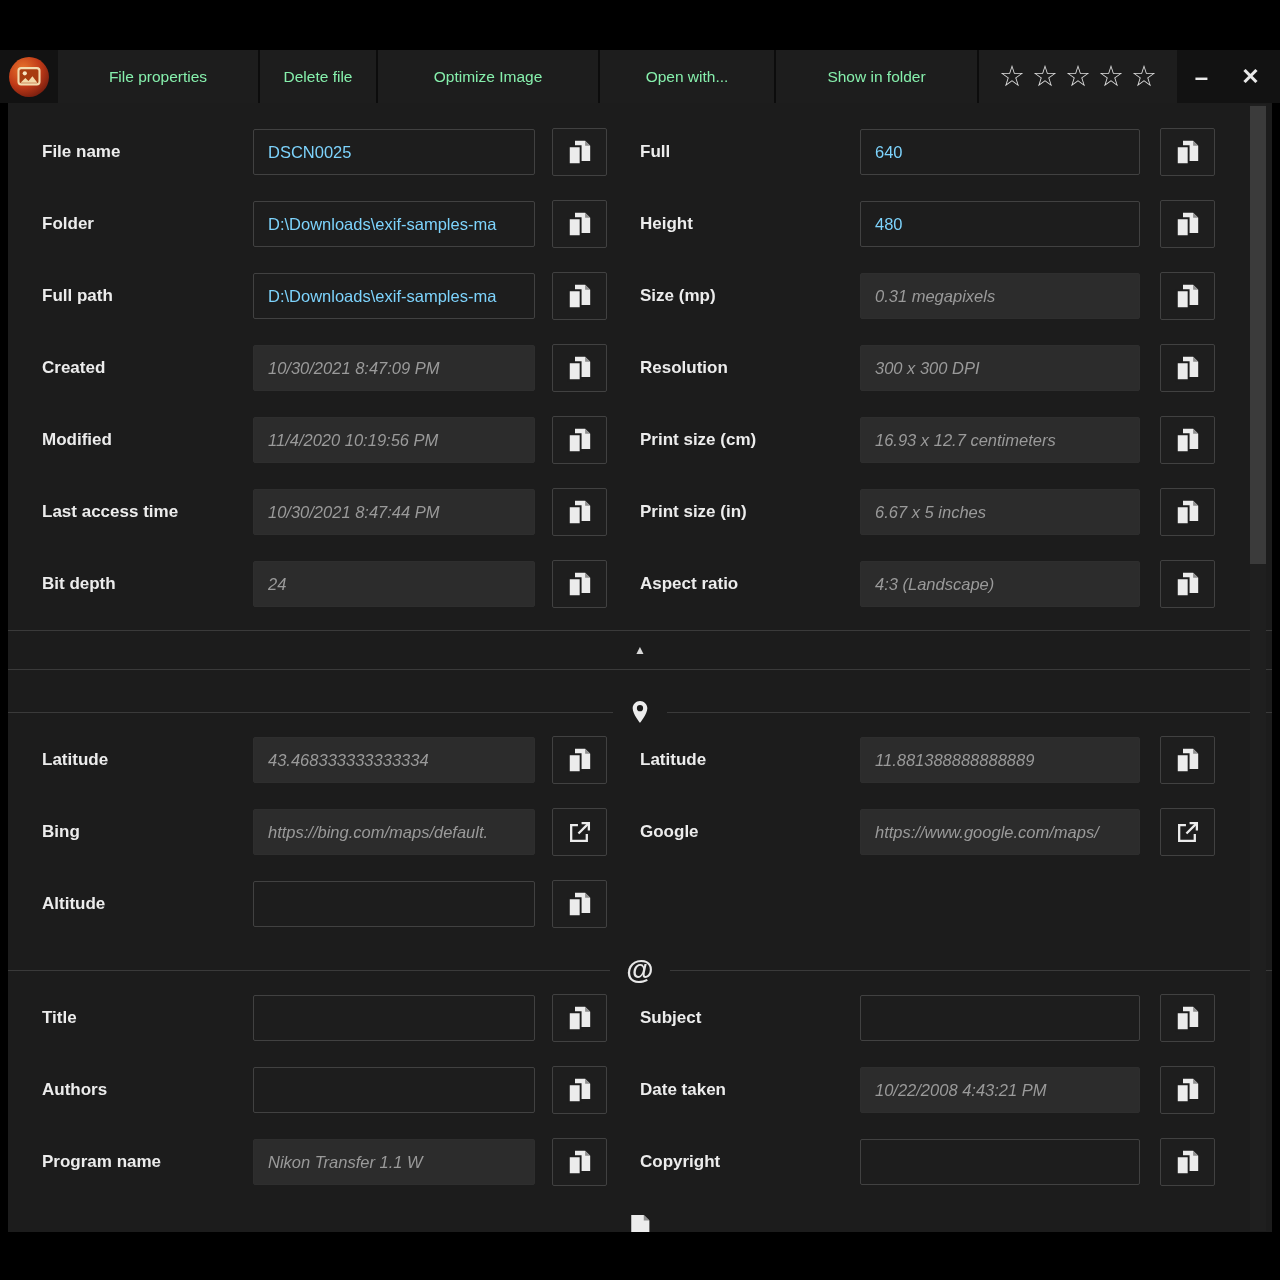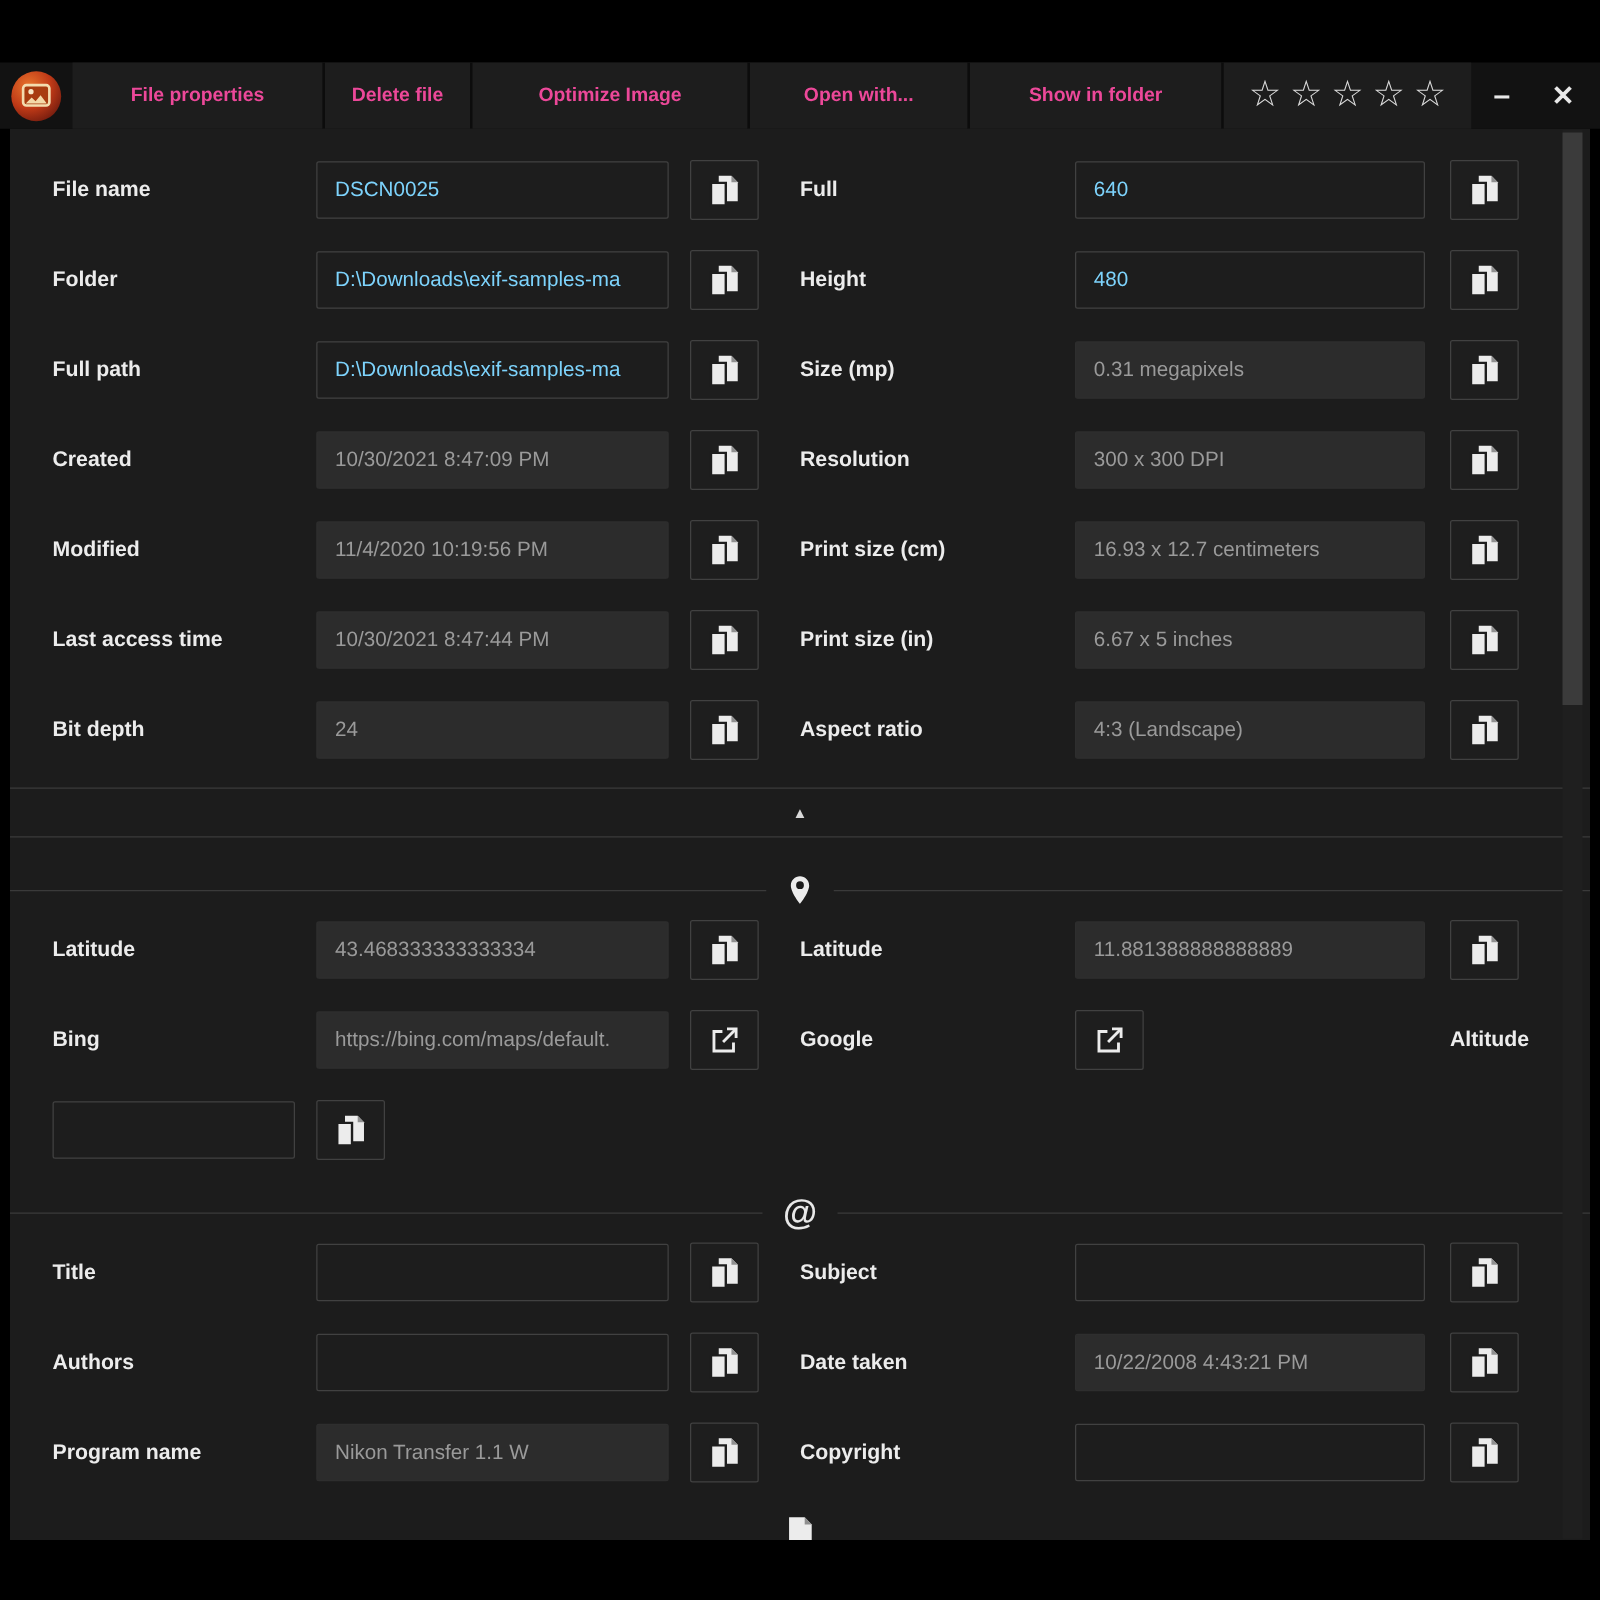"File properties" .tb-btn { color: #ec4899 -> #86efac; font-weight: bold -> normal }
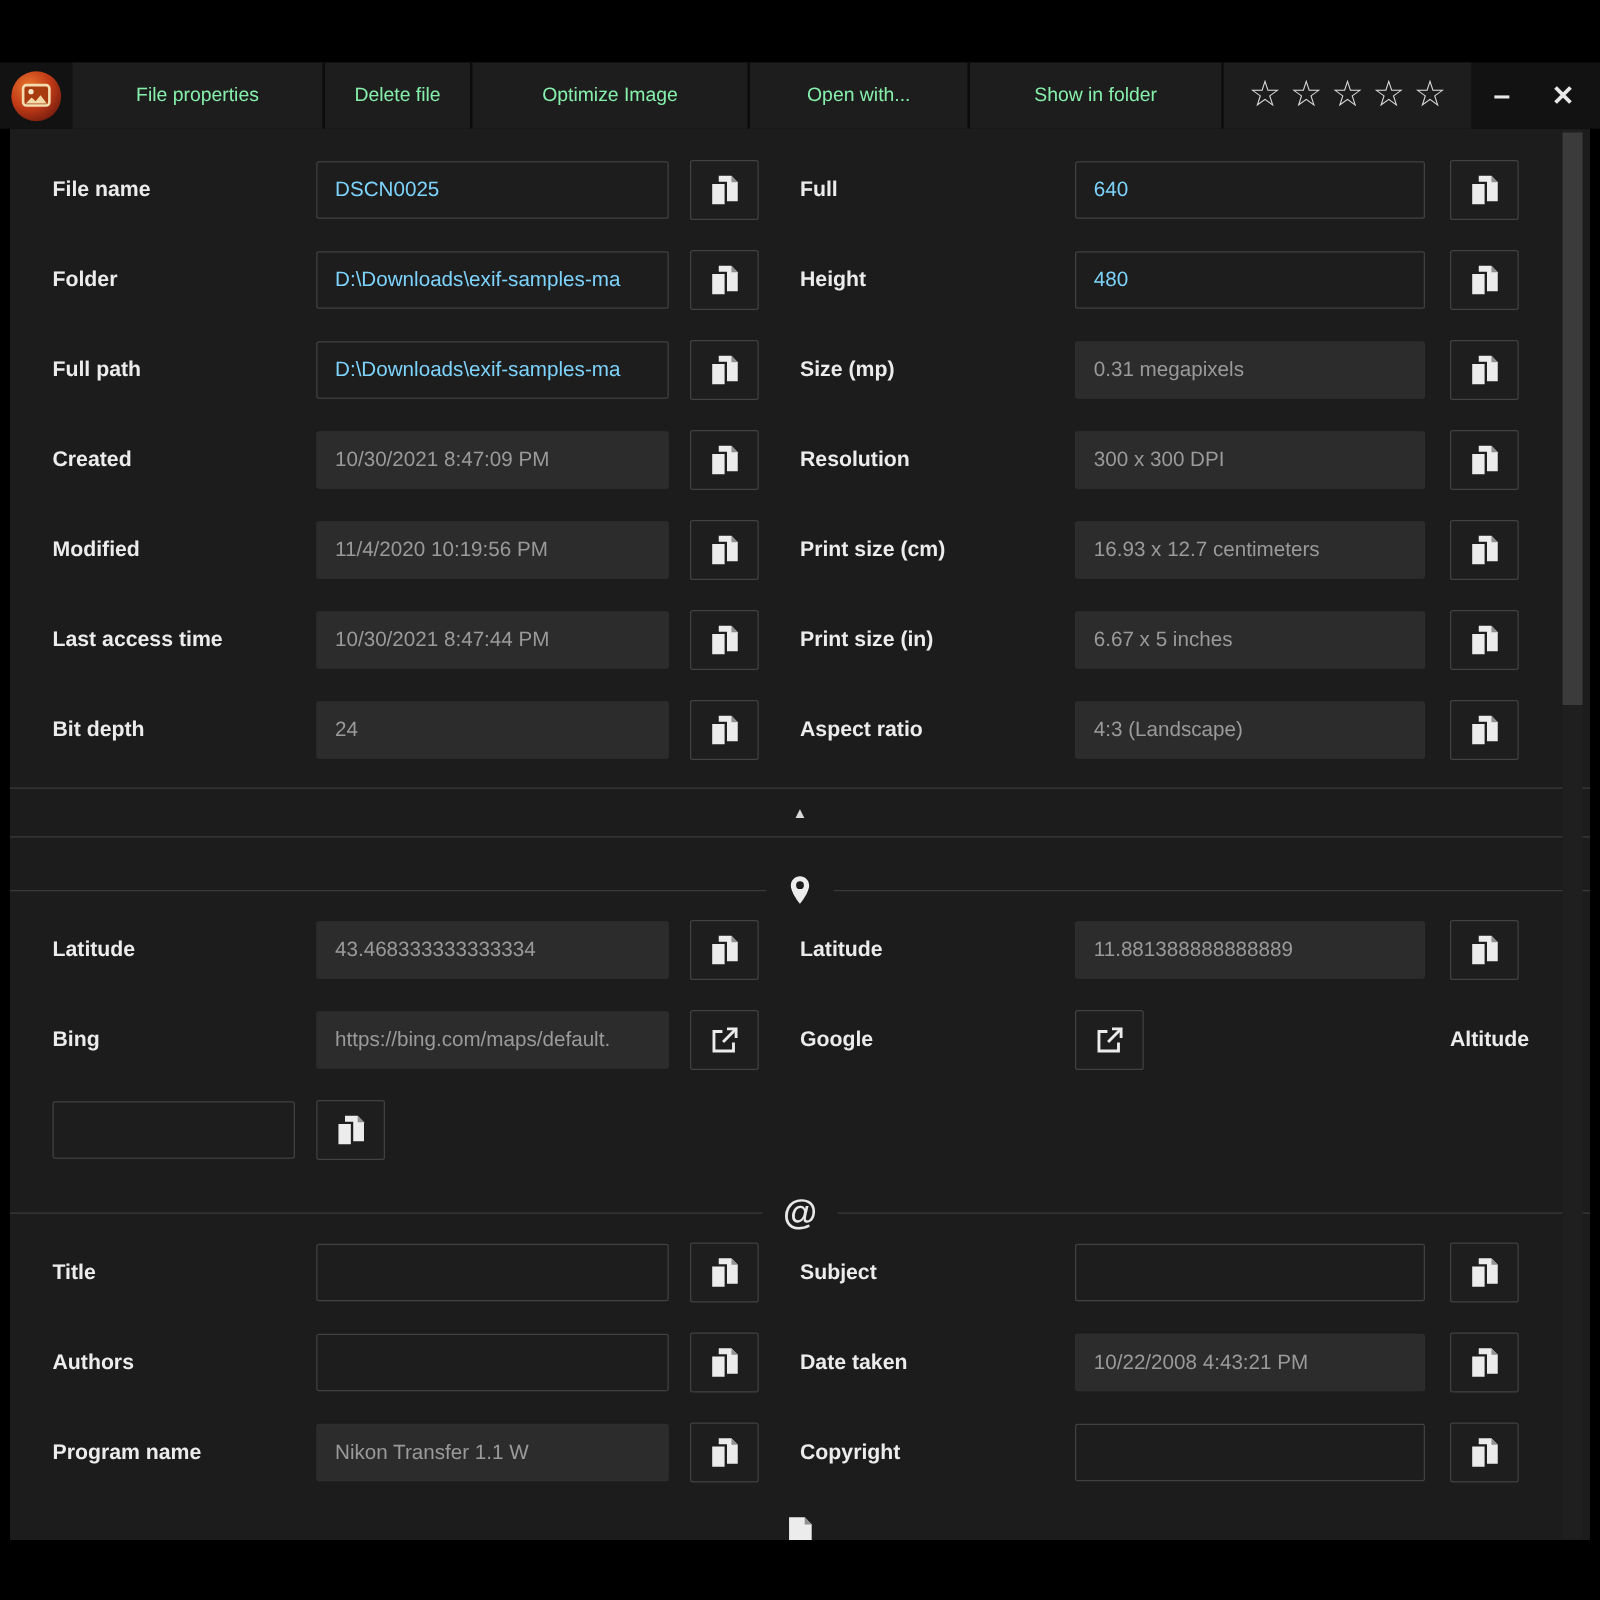"0.31 megapixels" .field.read { font-style: none -> italic }
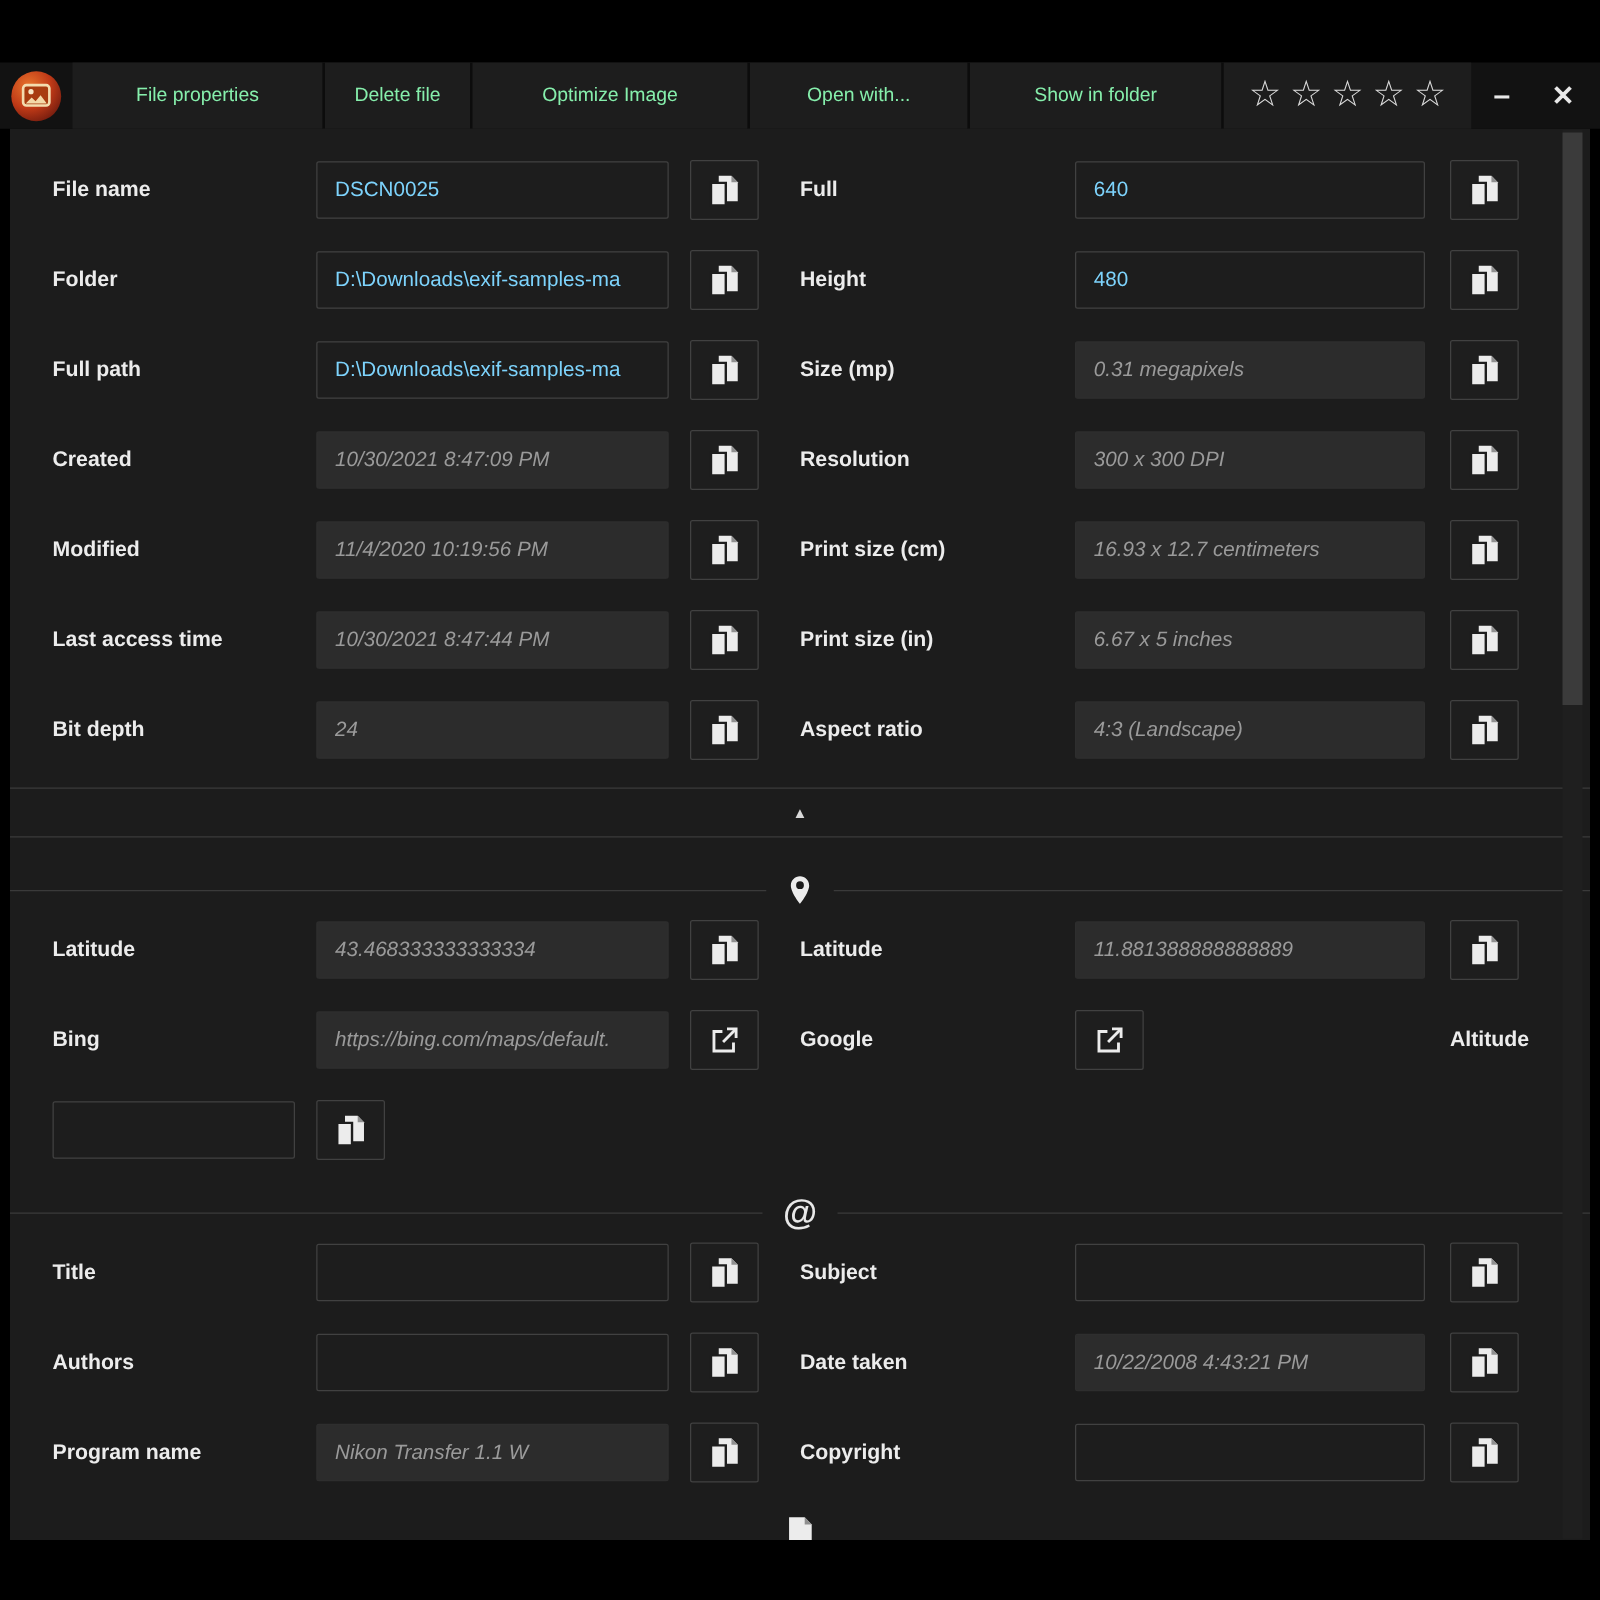"https://www.google.com/maps/" div.fieldcell { html: none -> <div> <input> </div> }
